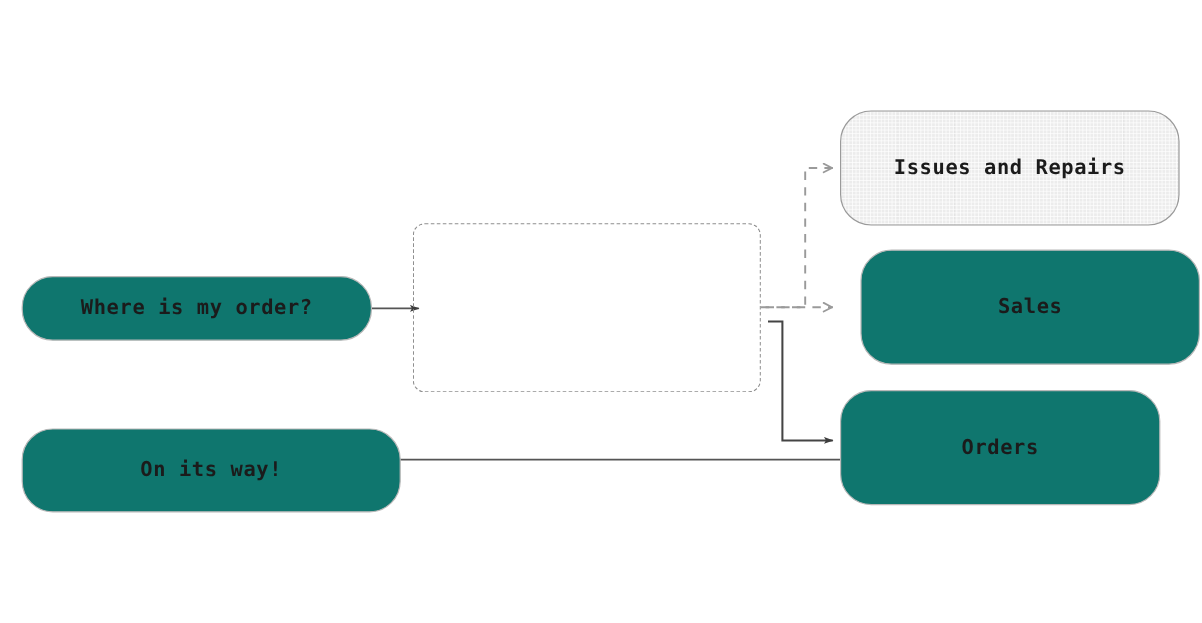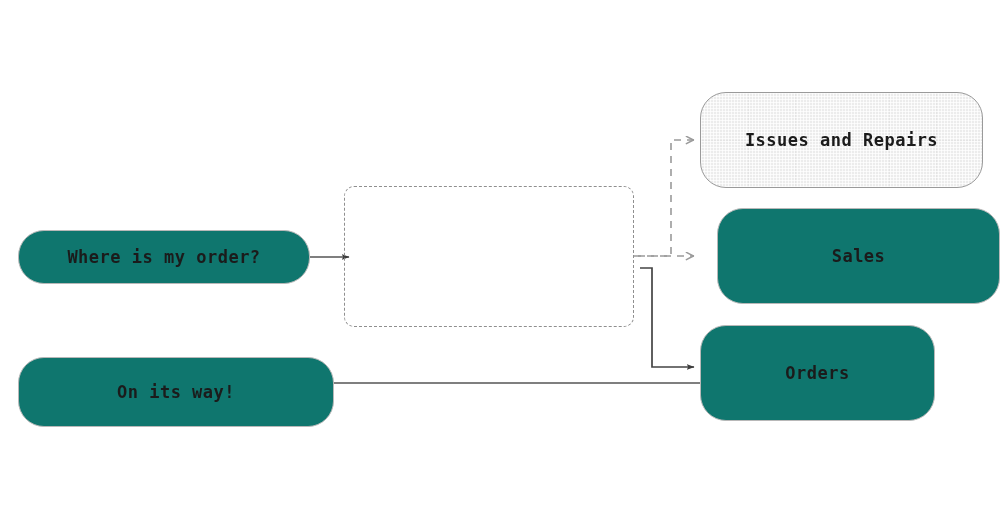"Orders" div.node { width: 235px -> 267px }
